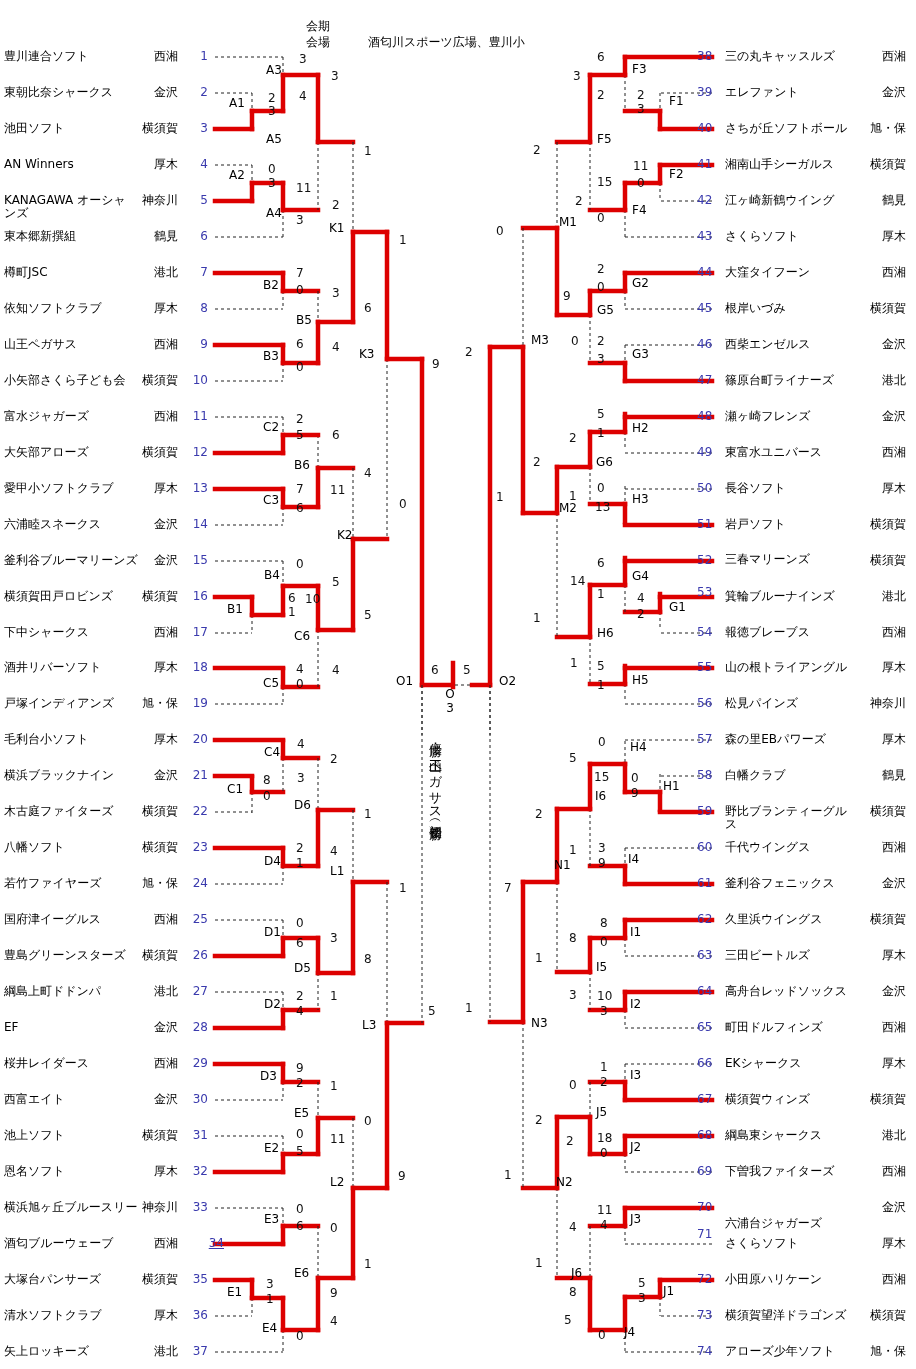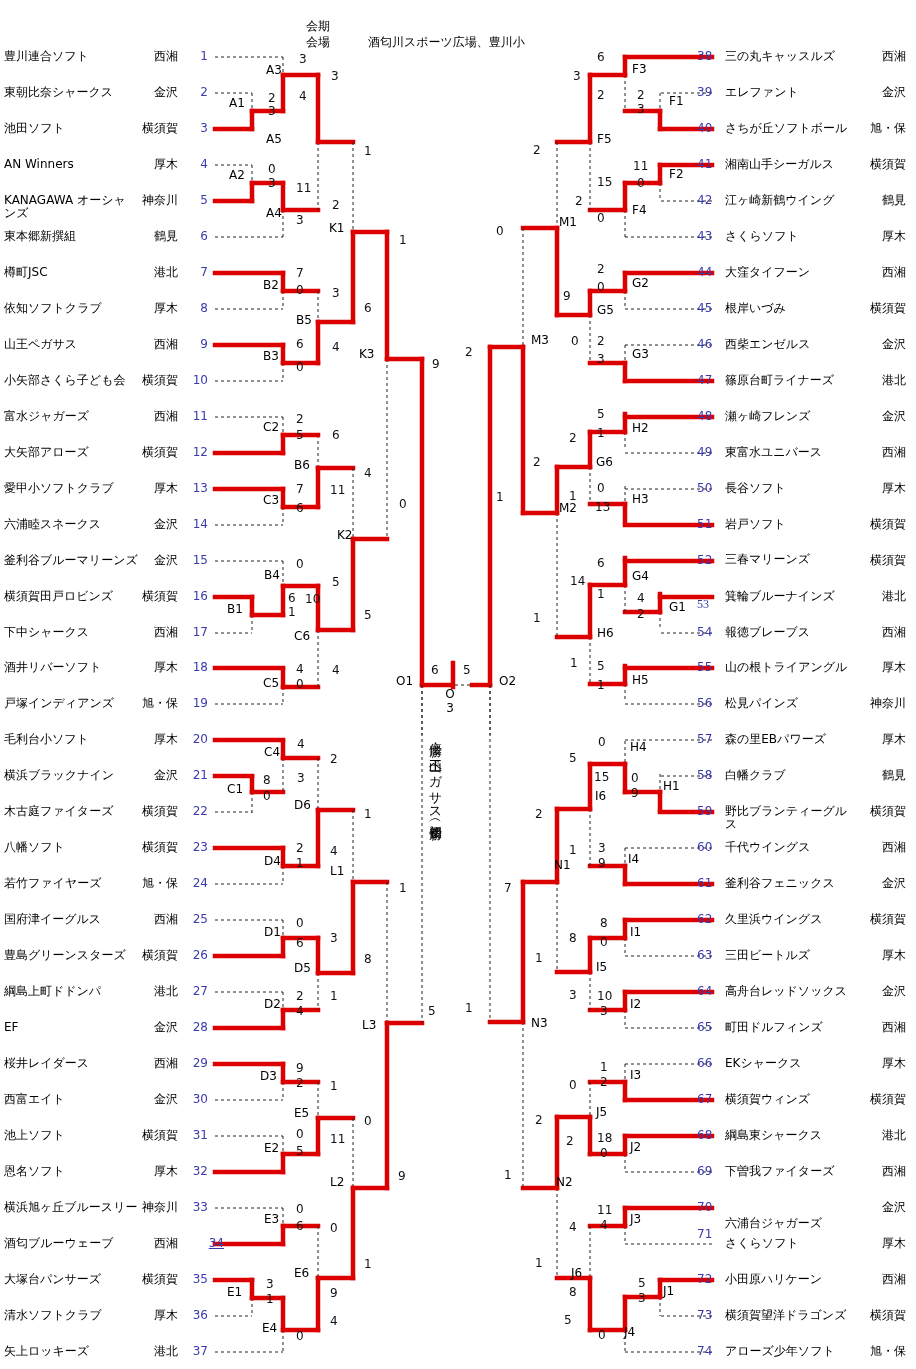"53" div.t { font-family: Liberation Serif, serif -> none; top: 598px -> 586px }
